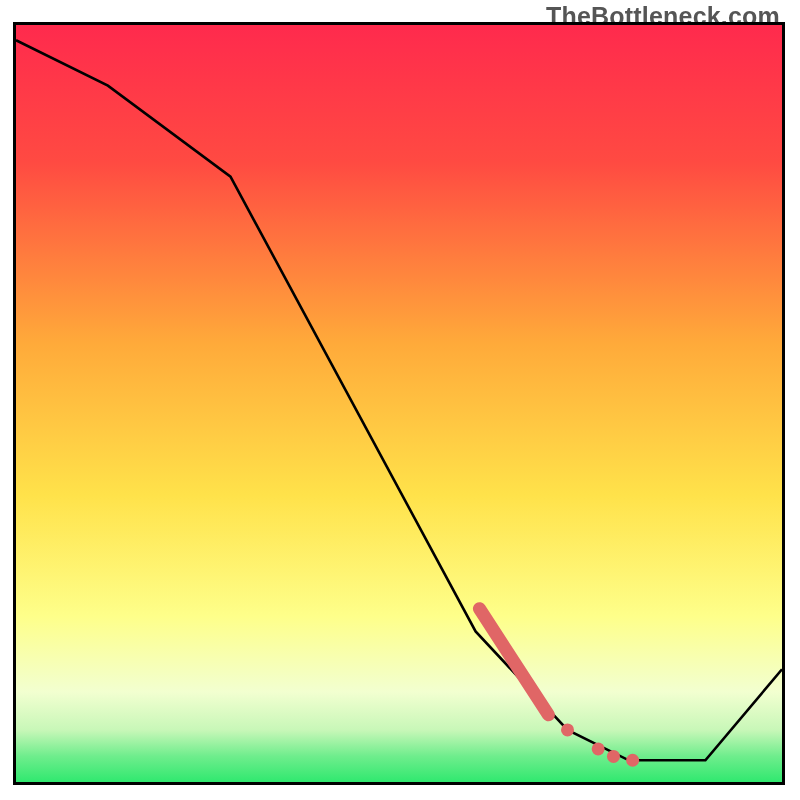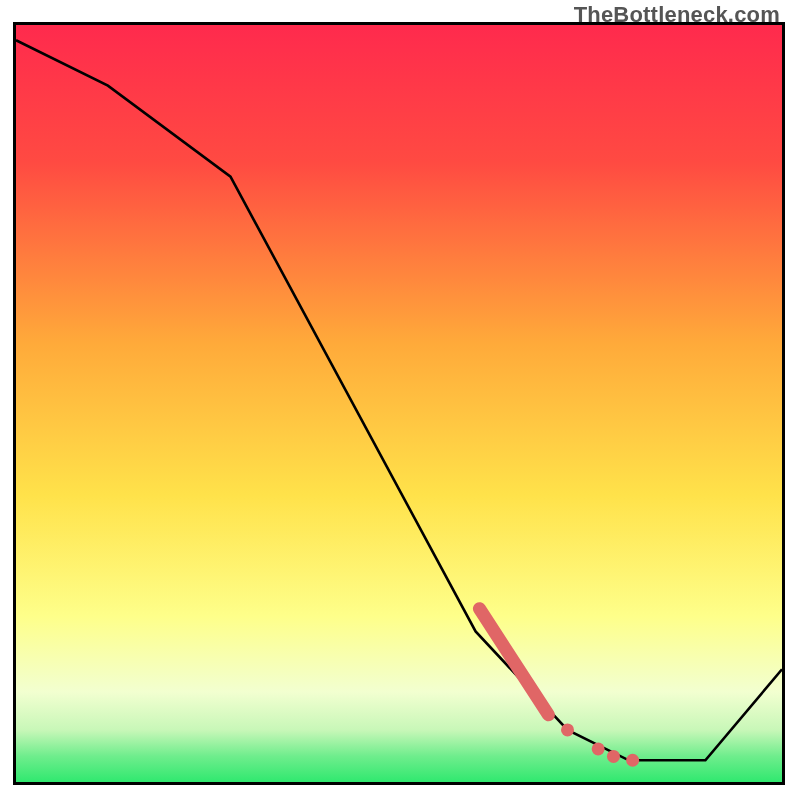"TheBottleneck.com" .watermark { font-size: 22px -> 25px }
